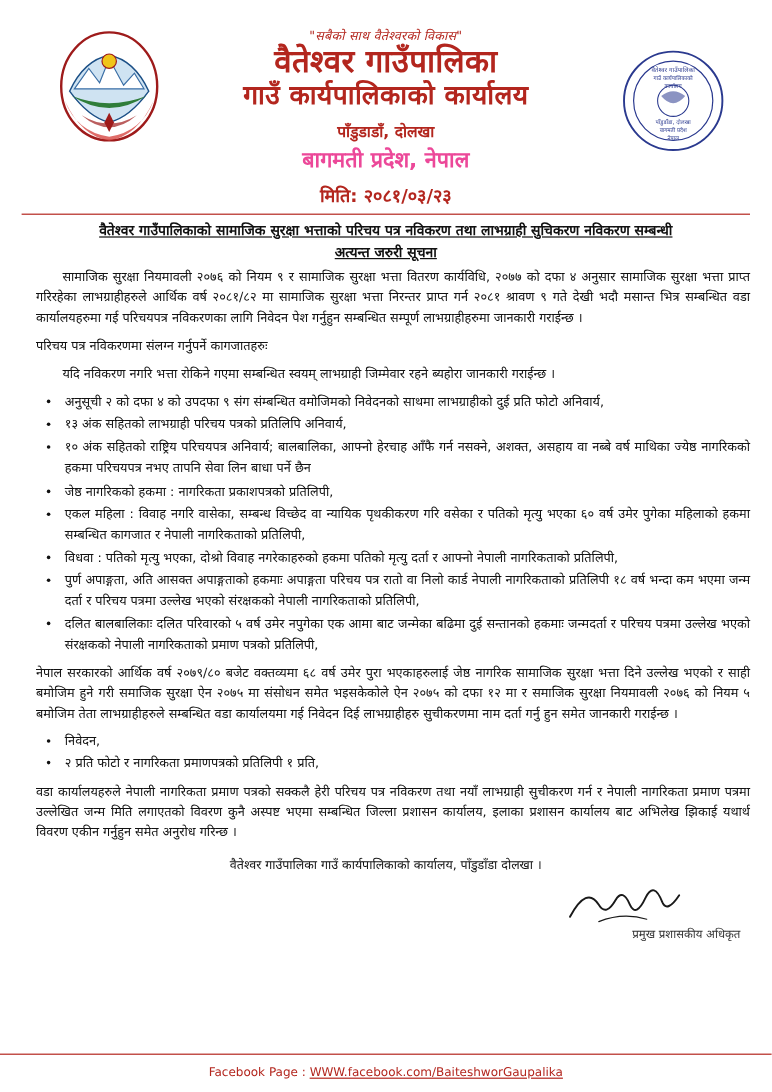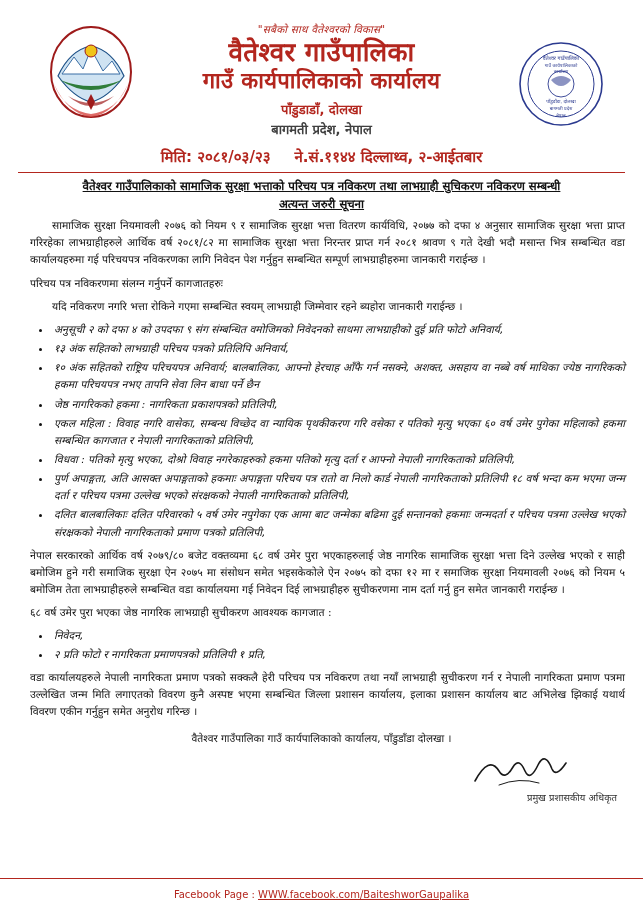"बागमती प्रदेश, नेपाल" .addr2 { color: #404040 -> #ec4899; font-size: 13px -> 18px }
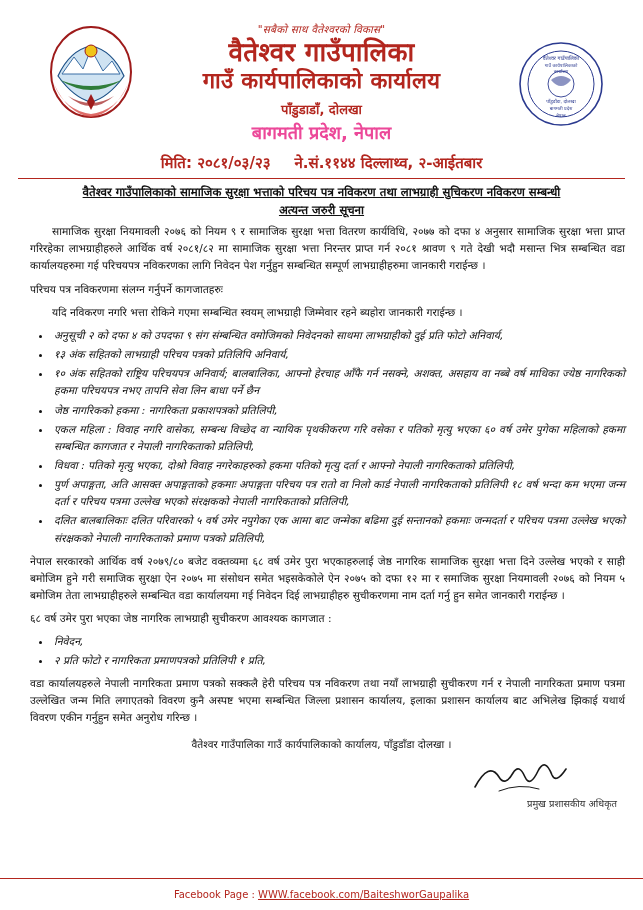"ने.सं.११४४ दिल्लाथ्व, २-आईतबार" span { html: <span>ने.सं.११४४ दिल्लाथ्व, २-आईतबार</span> -> none }
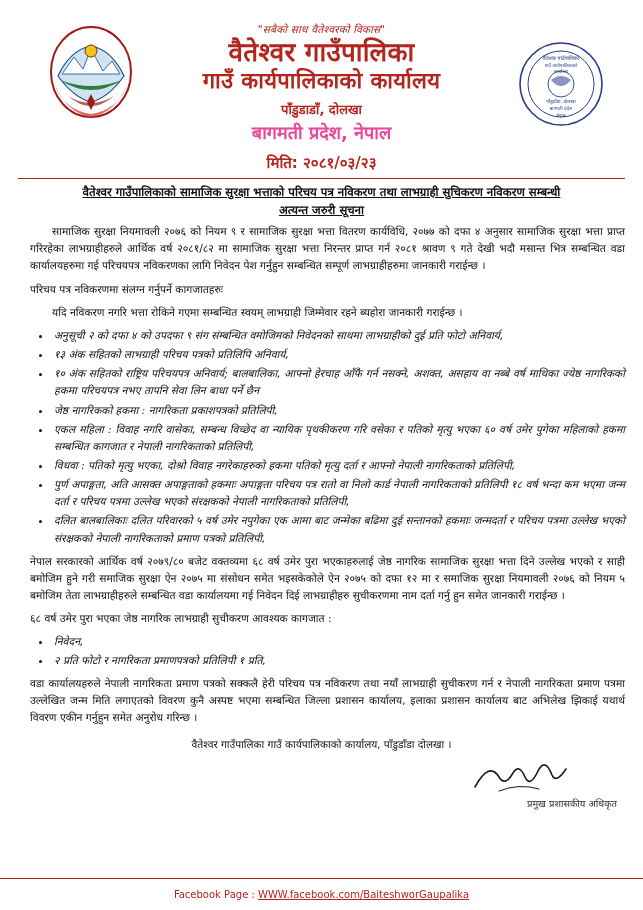"अनुसूची २ को दफा ४" ul.bullets li { font-style: italic -> none }
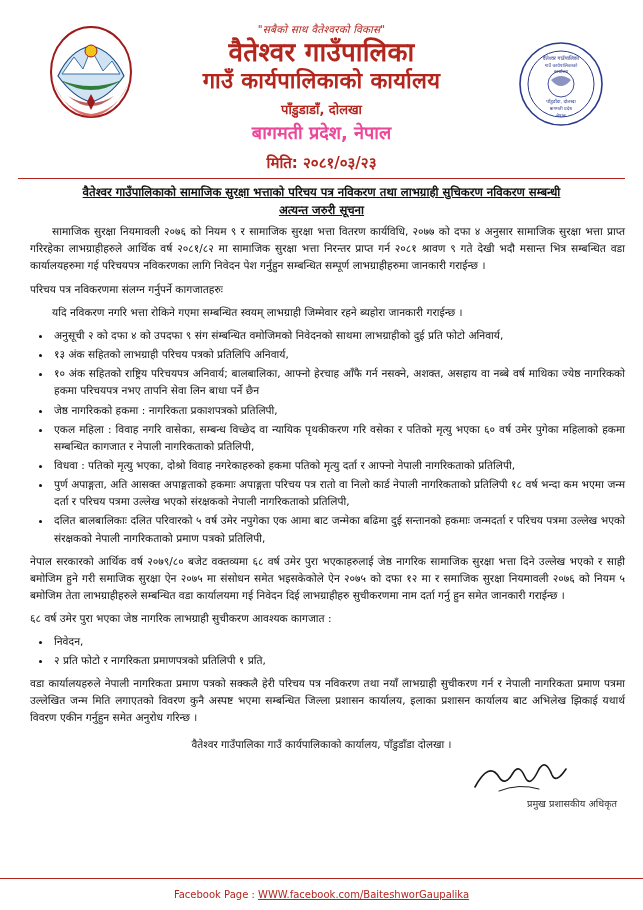"६८ वर्ष उमेर पुरा भएका" p.para { html: <p>६८ वर्ष उमेर पुरा भएका जेष्ठ नागरिक लाभग्राही सुचीकरण आवश्यक कागजात :</p> -> none }
